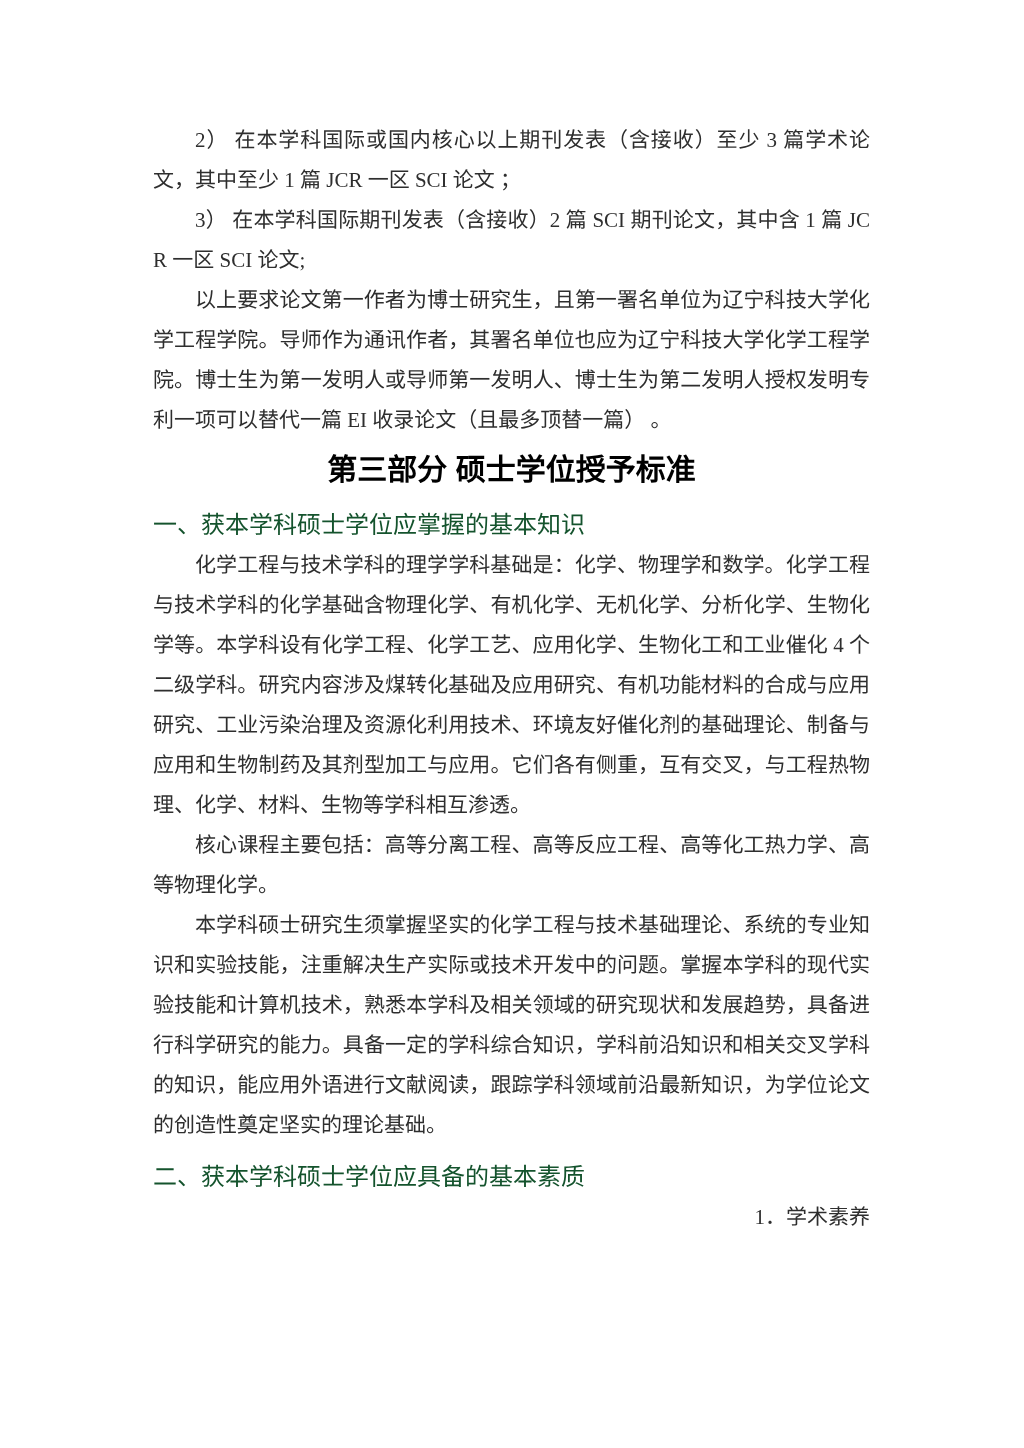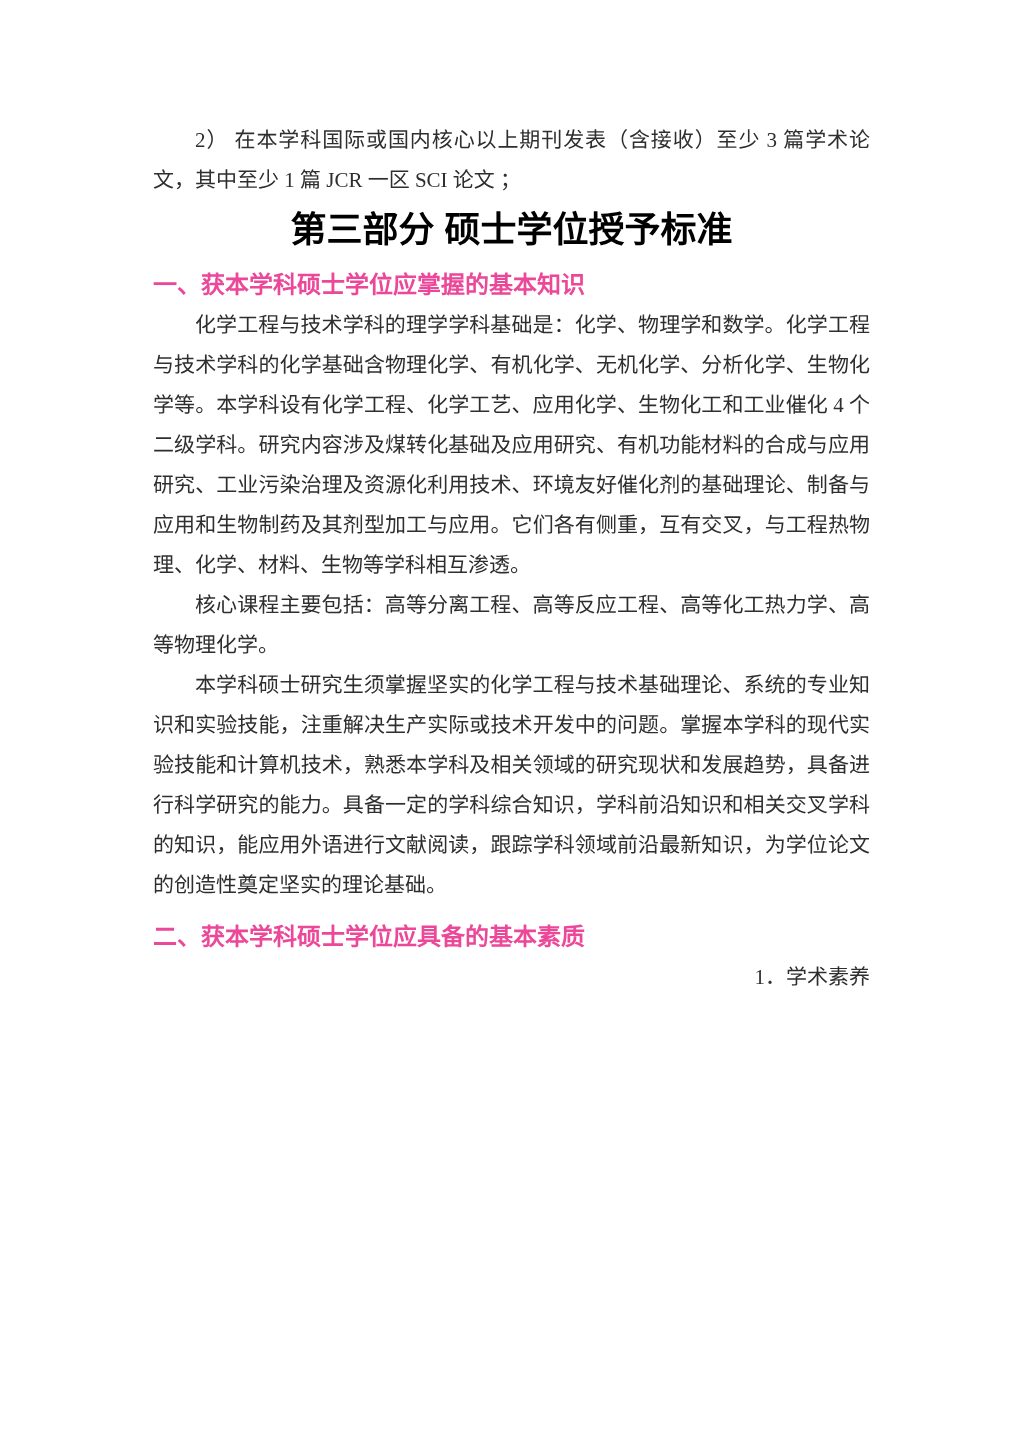"3） 在本学科国际期刊发表（含接收）2 篇 SCI 期刊论文，其中含" p { html: none -> <p>3） 在本学科国际期刊发表（含接收）2 篇 SCI 期刊论文，其中含 1 篇 JCR 一区 SCI 论文;</p> }
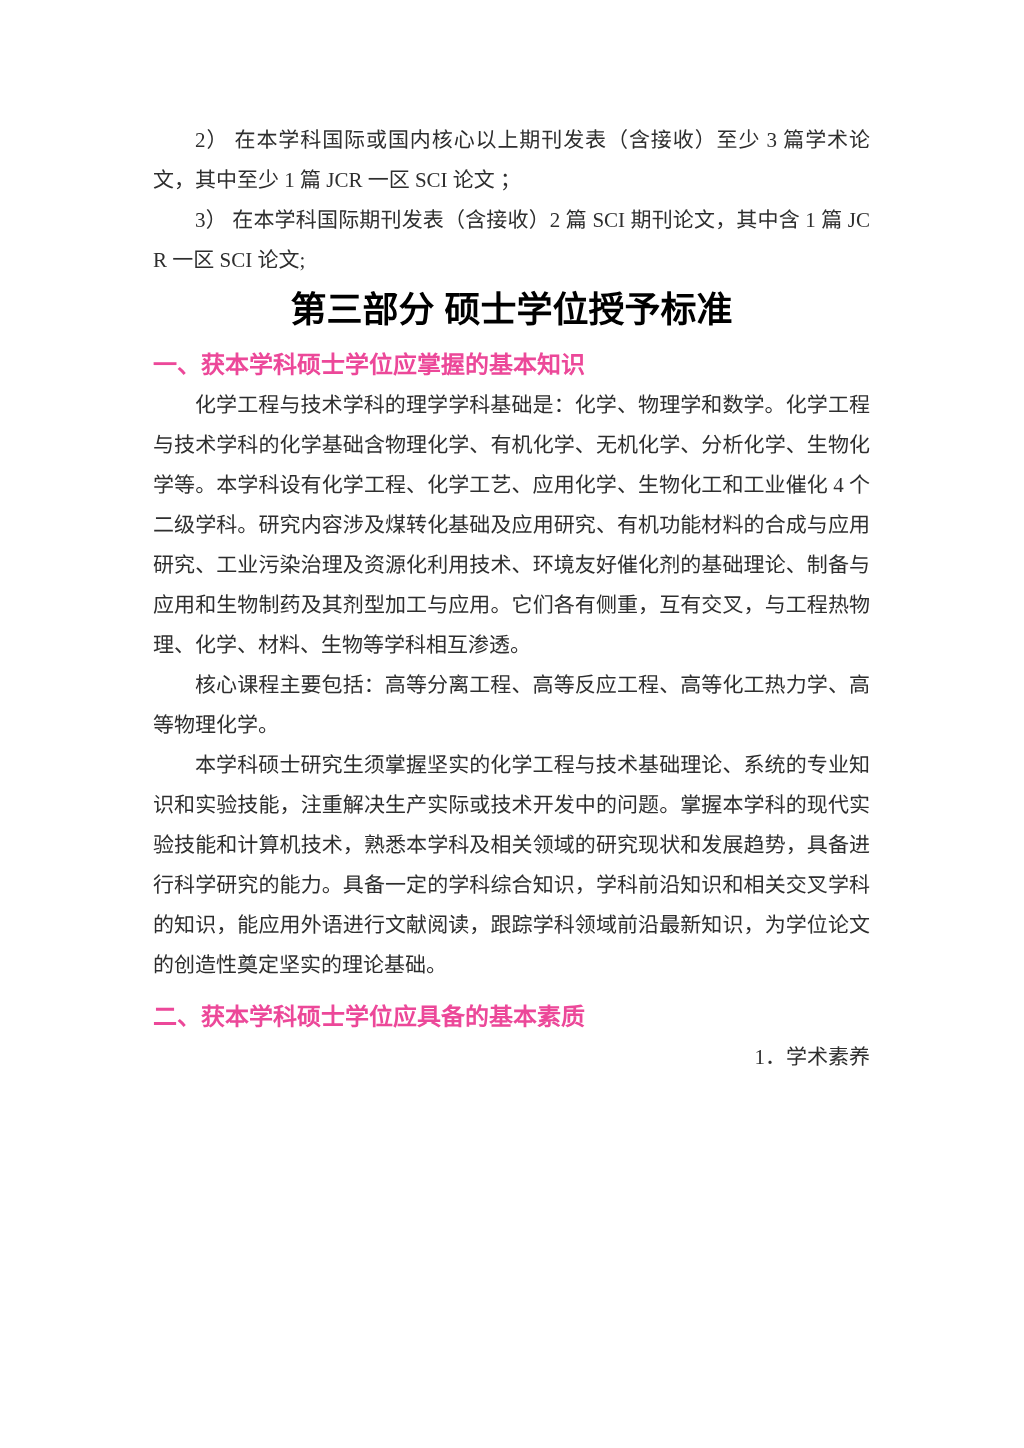"以上要求论文第一作者为博士研究生，且第一署名单位为辽宁科技大学化学工程学院。导师" p { html: none -> <p>以上要求论文第一作者为博士研究生，且第一署名单位为辽宁科技大学化学工程学院。导师作为通讯作者，其署名单位也应为辽宁科技大学化学工程学院。博士生为第一发明人或导师第一发明人、博士生为第二发明人授权发明专利一项可以替代一篇 EI 收录论文（且最多顶替一篇） 。</p> }
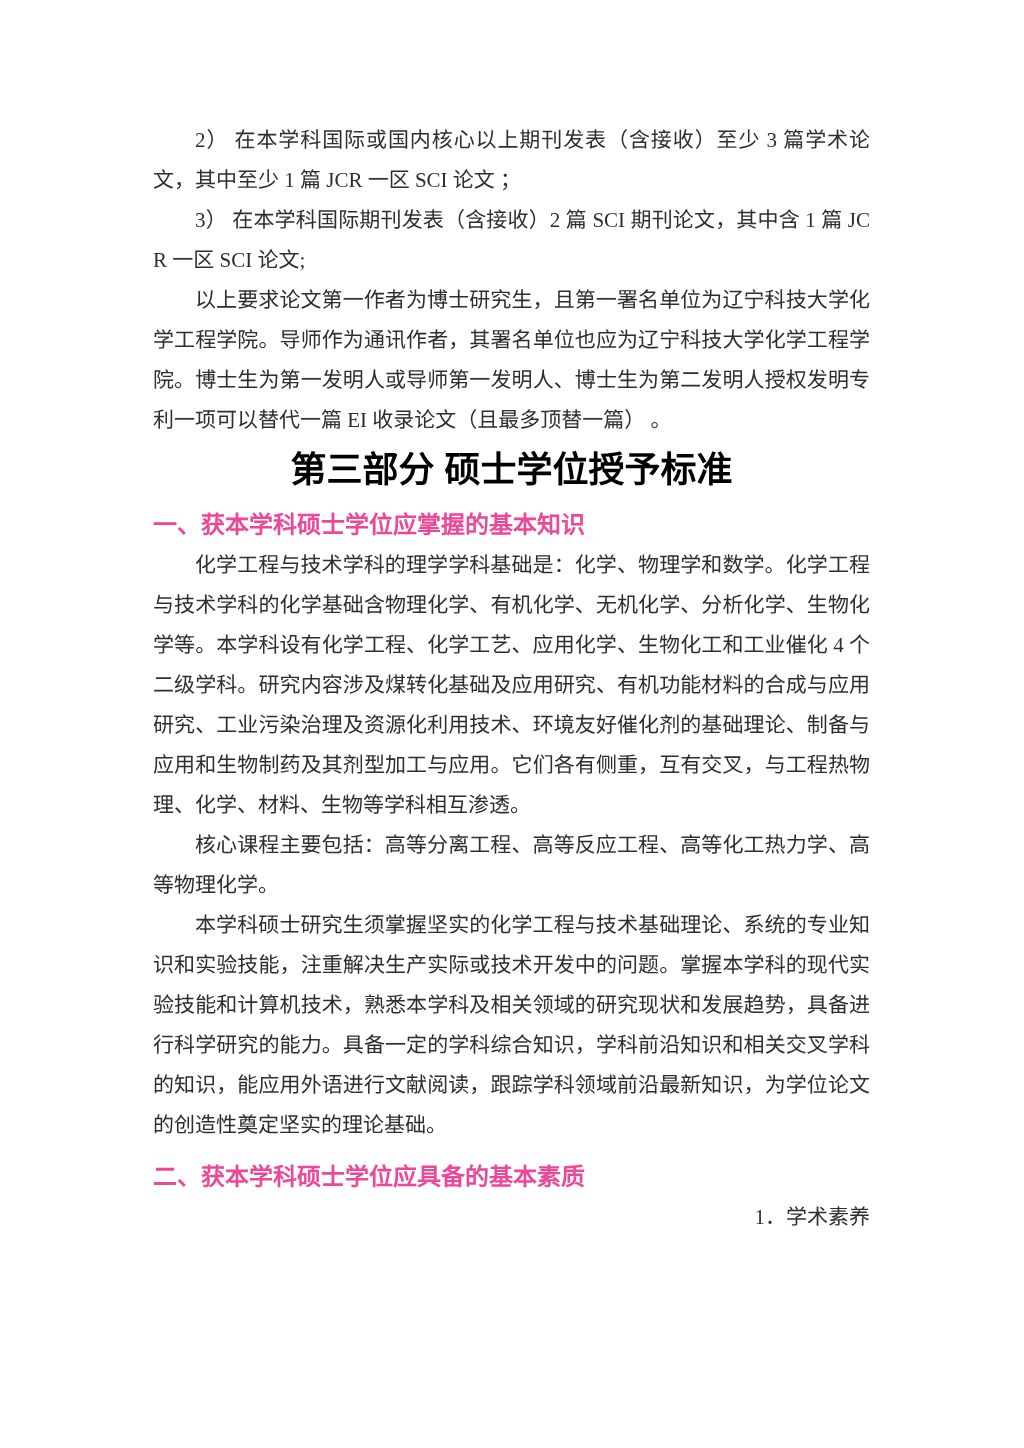"第三部分 硕士学位授予标准" .doc-title { font-size: 36px -> 30px }
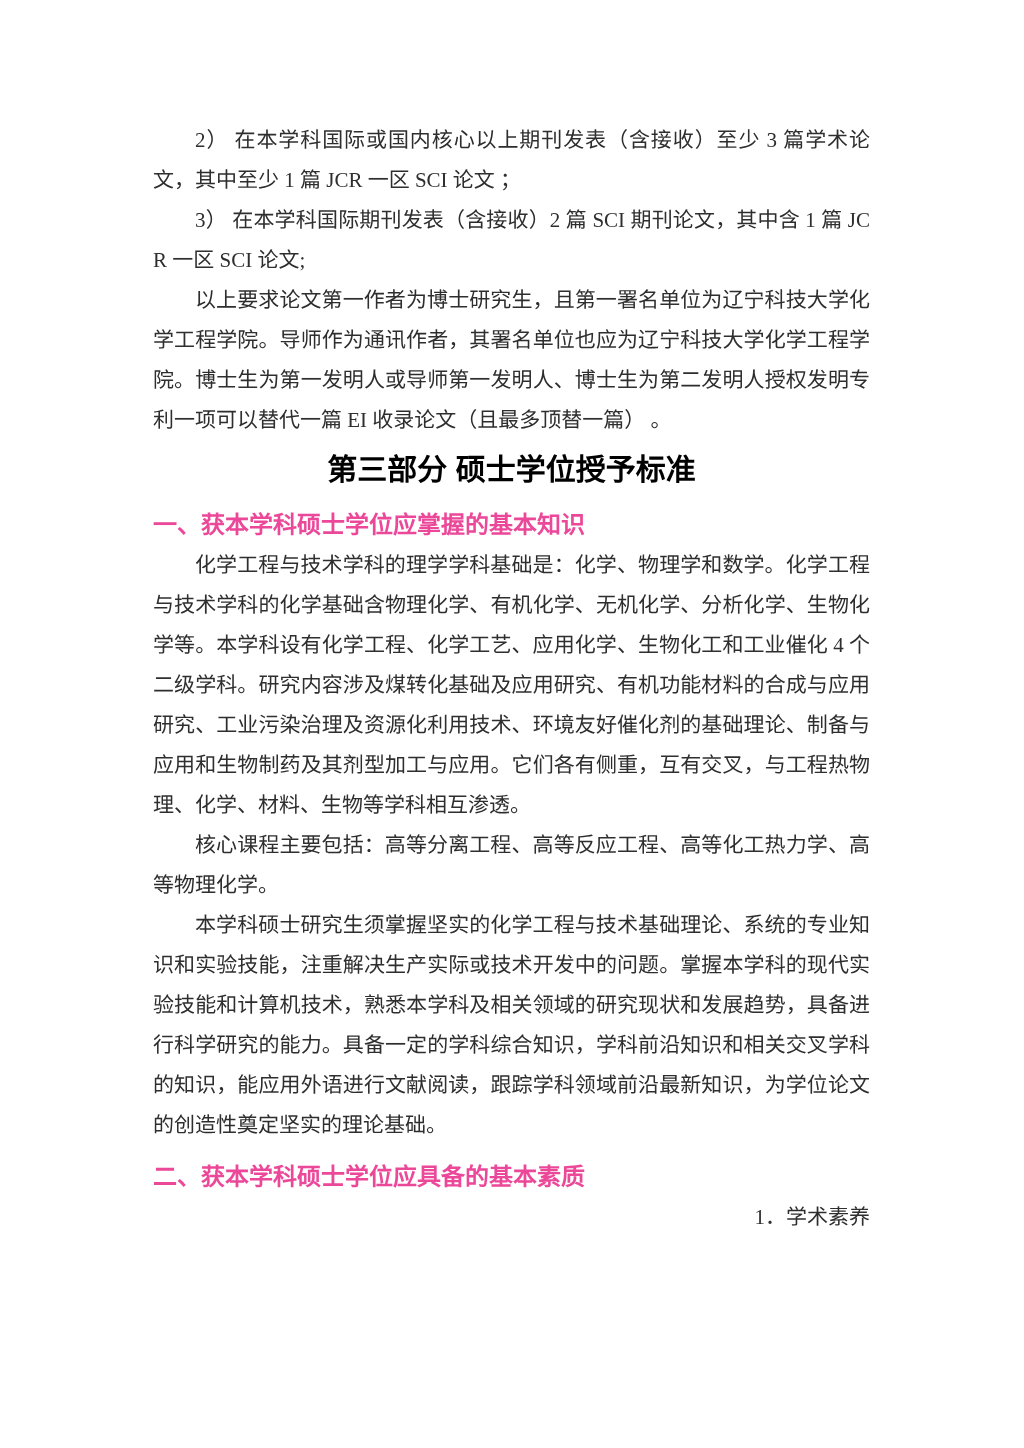"一、获本学科硕士学位应掌握的基本知识" .section-heading { color: #ec4899 -> #14532d; font-weight: bold -> normal }
